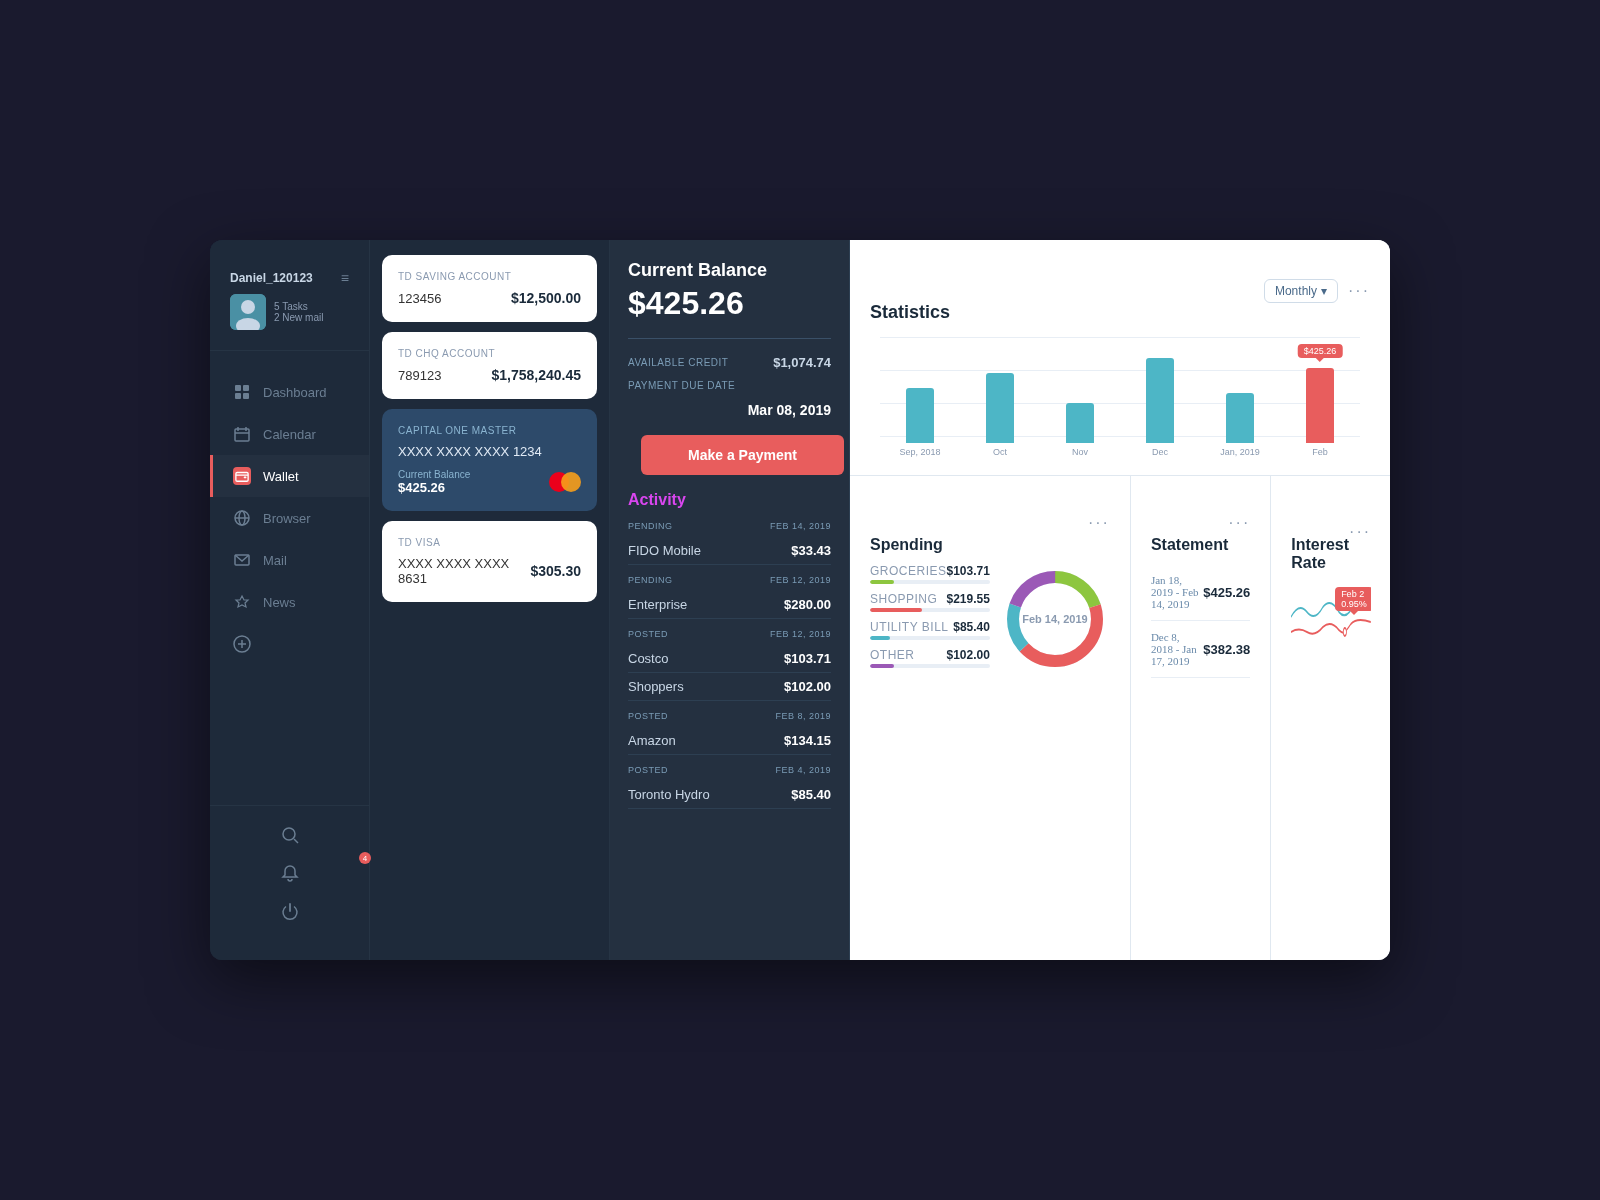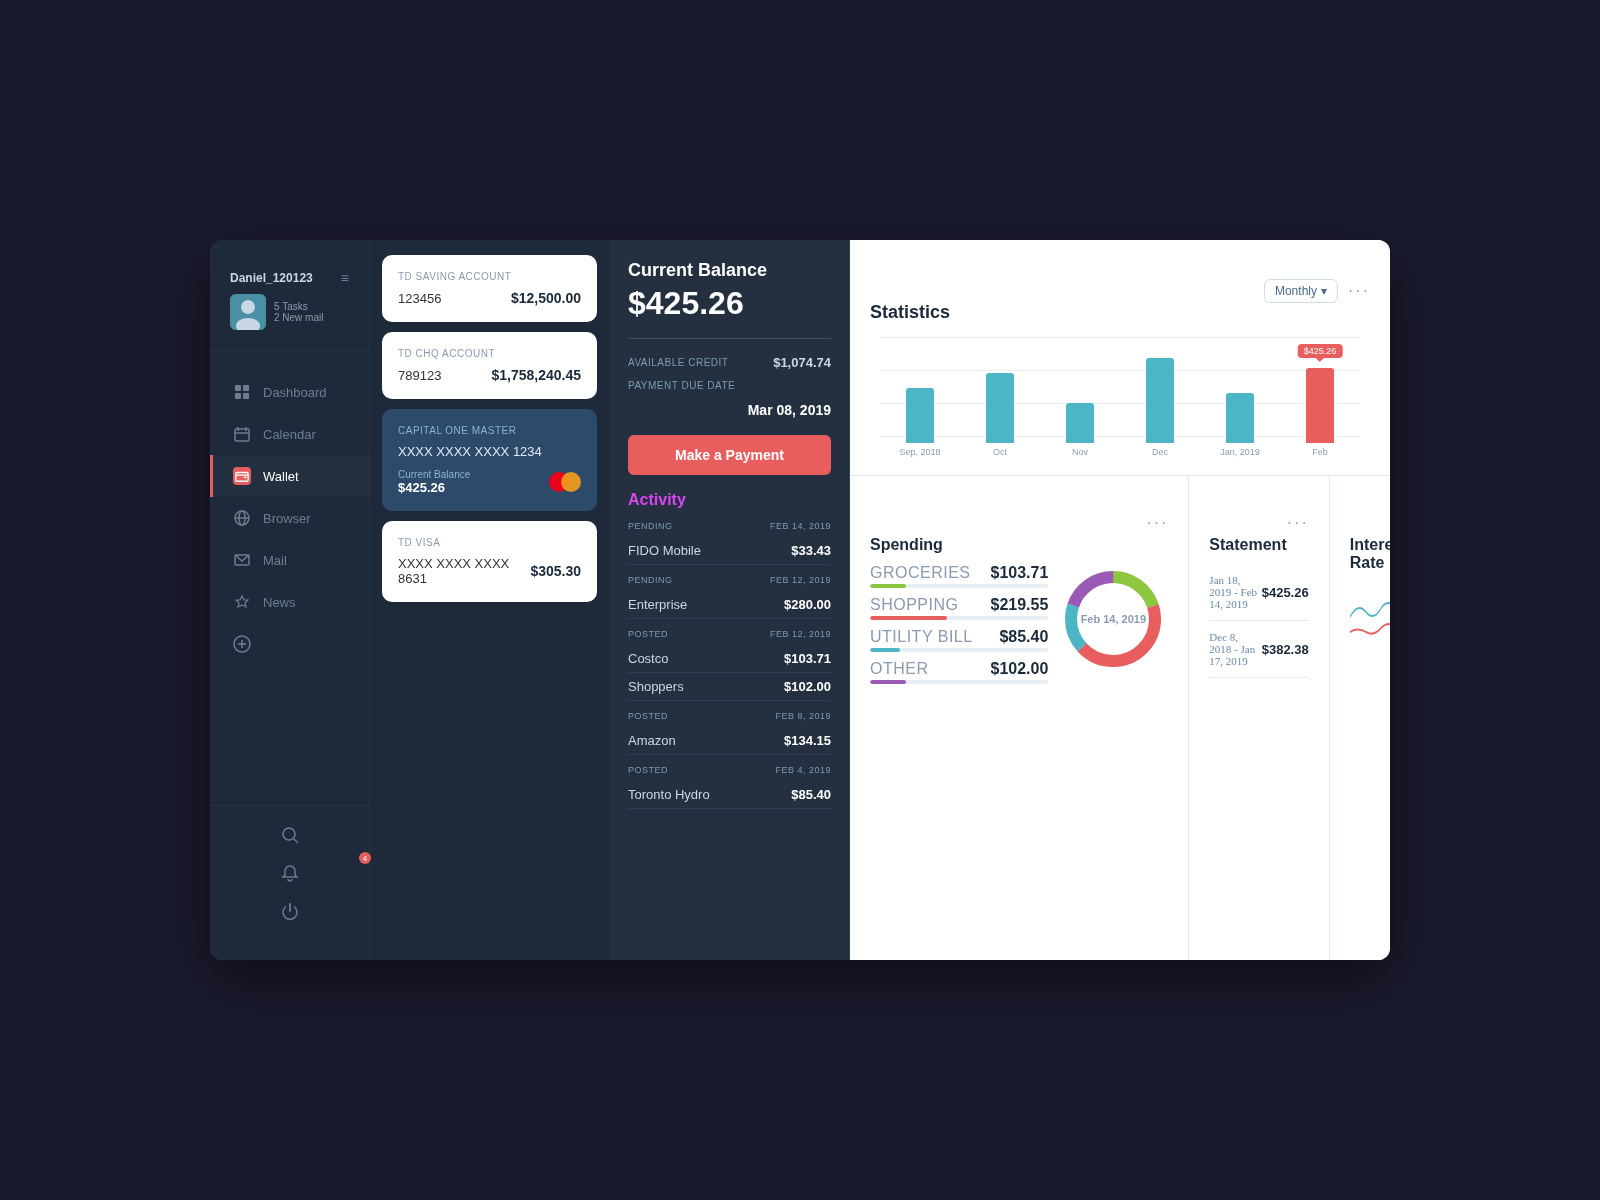"Make a Payment" .make-payment-btn { margin: 16px 0 -> 16px 13px }
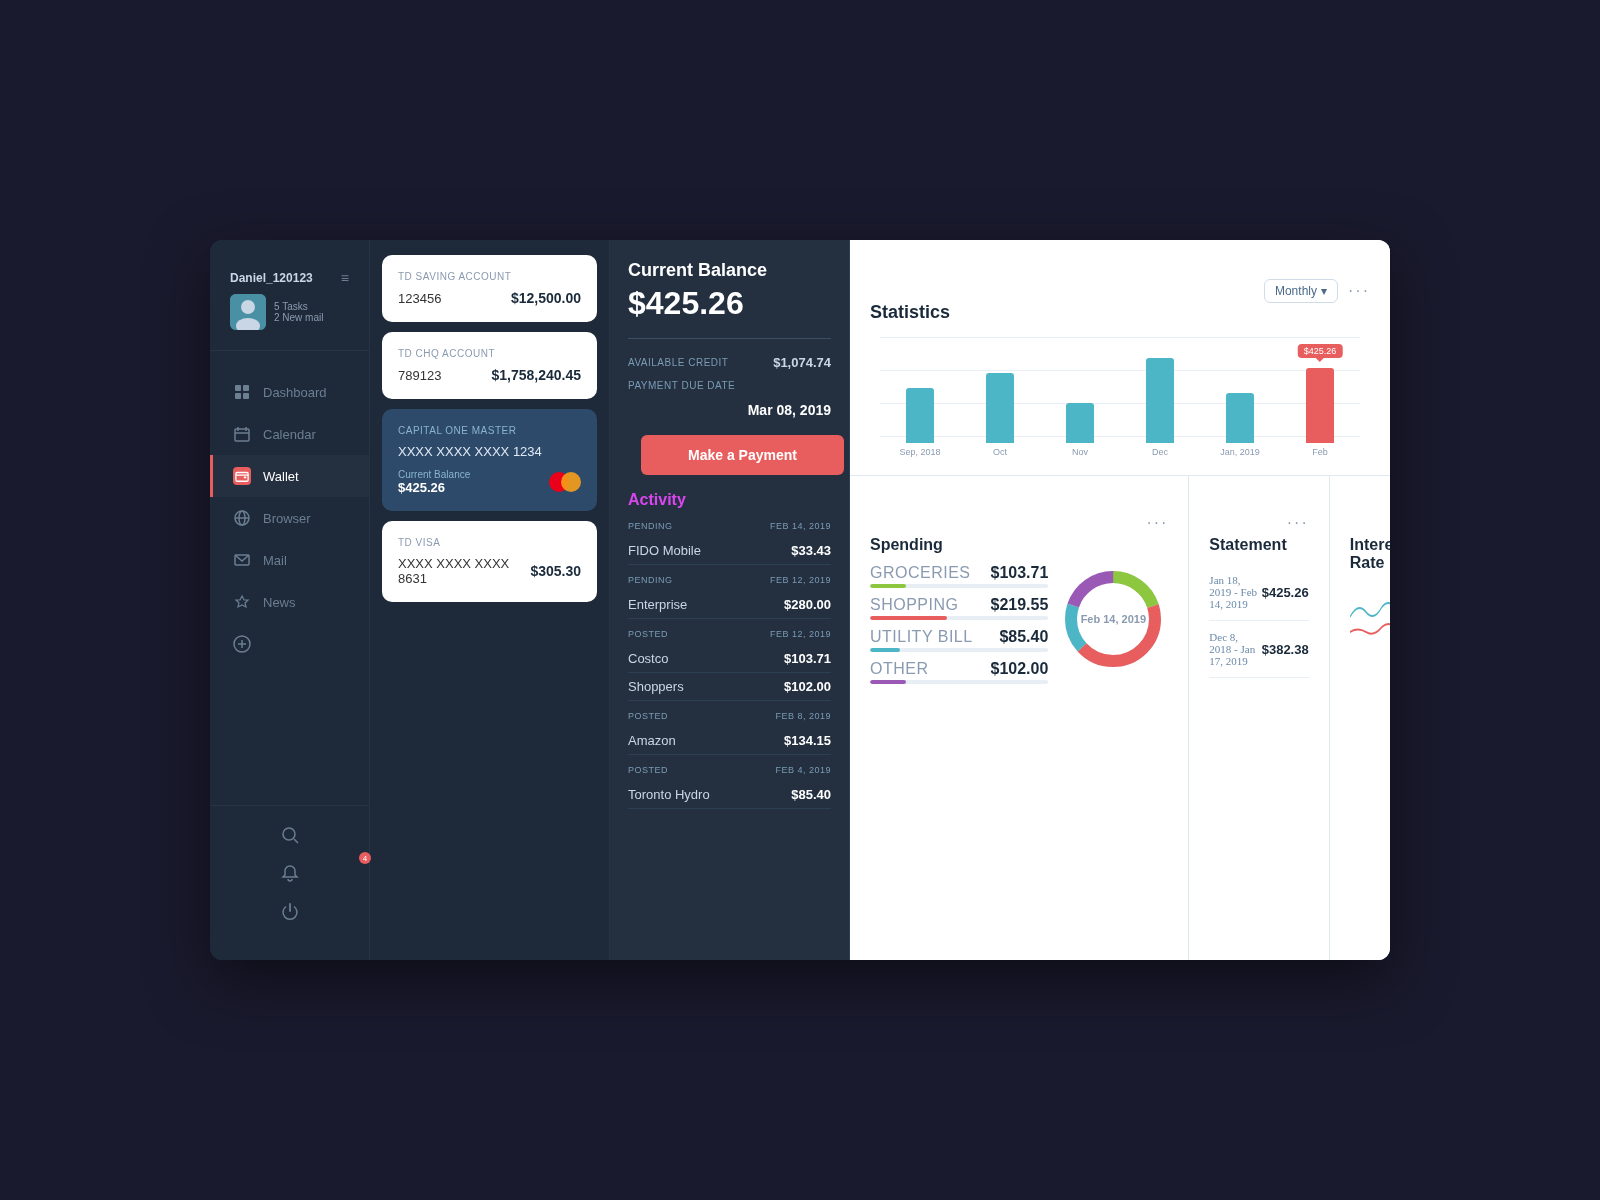"GROCERIES" .spending-item-header { font-size: 16px -> 12px; gap: 20px -> none }
